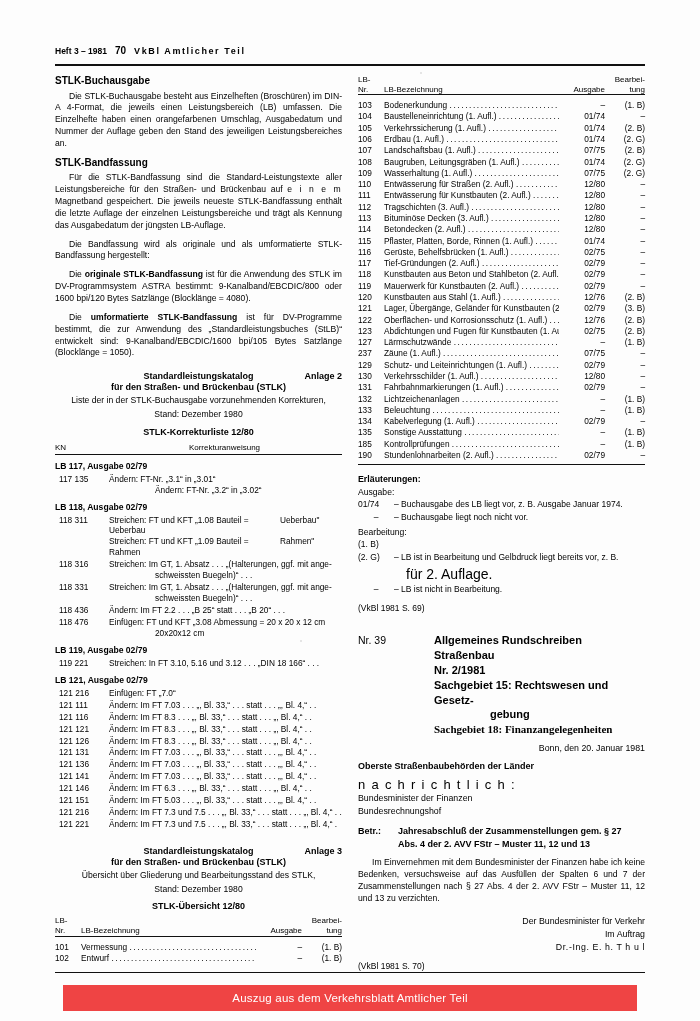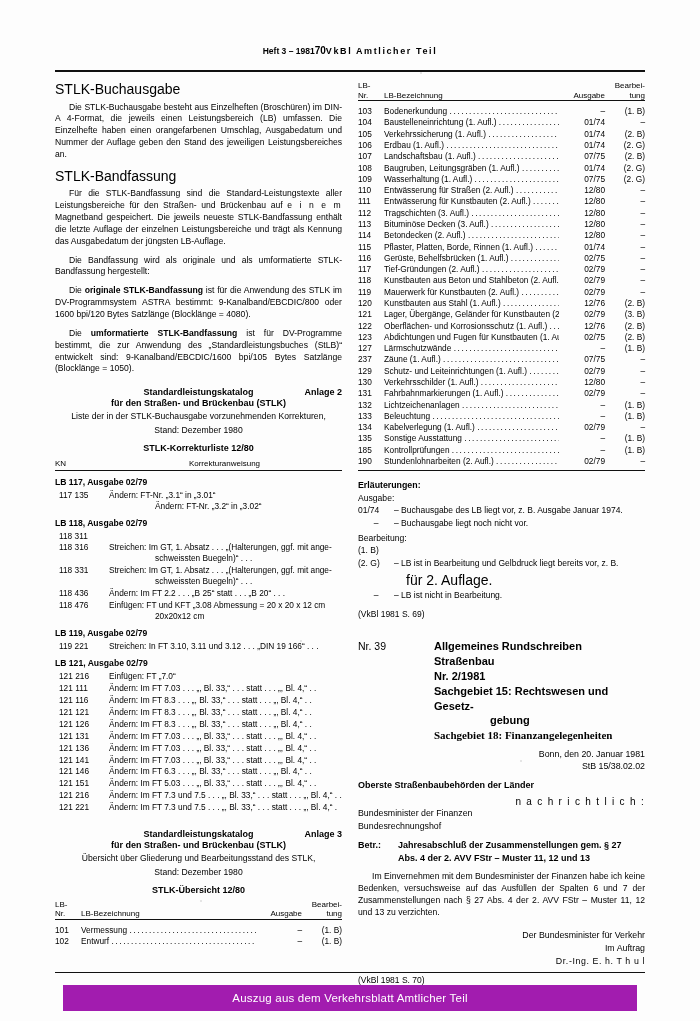"Heft 3 – 1981" .runhead { gap: none -> 8px; justify-content: center -> flex-start; padding-bottom: 14px -> 8px }
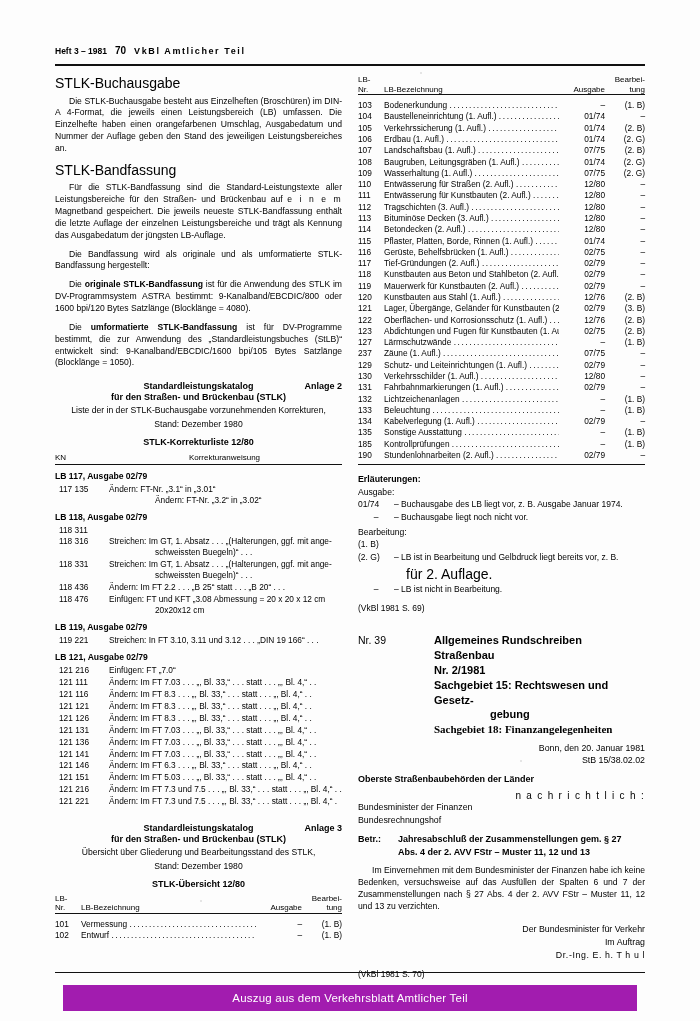"STLK-Buchausgabe" h3.sec { font-size: 14px -> 10px; font-weight: normal -> bold }
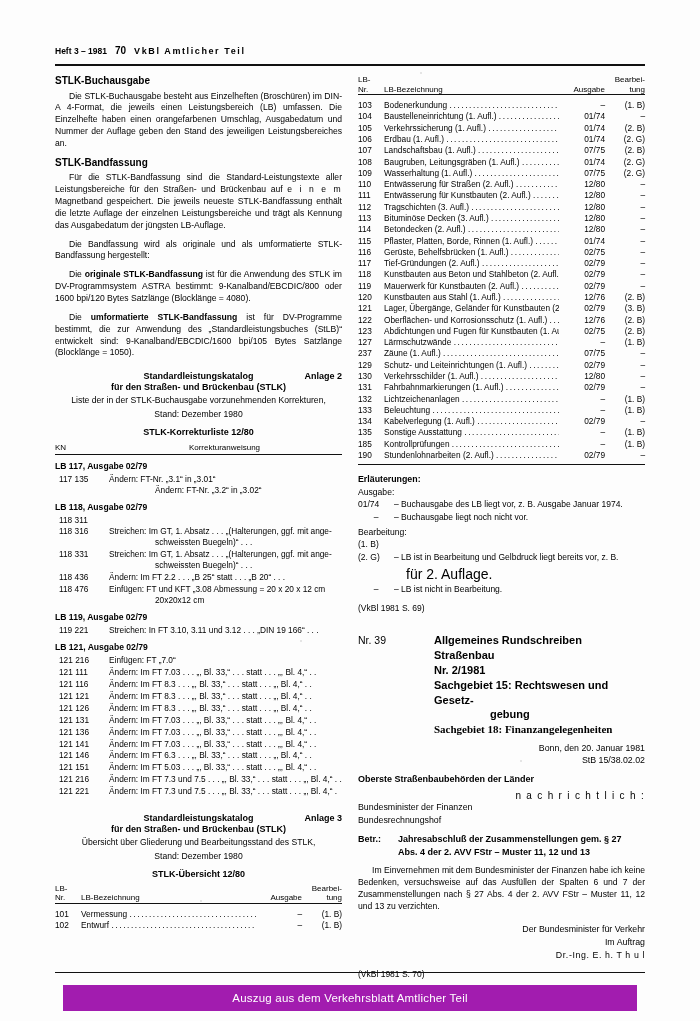"Streichen: FT und KFT „1.08" div.txt { html: none -> <div> <div> <div>Streichen: FT und KFT „1.08 Bauteil = Ueberbau</div> <div>Ueberbau"</div> </div> <div> <div>Streichen: FT und KFT „1.09 Bauteil = Rahmen</div> <div>Rahmen"</div> </div> </div> }
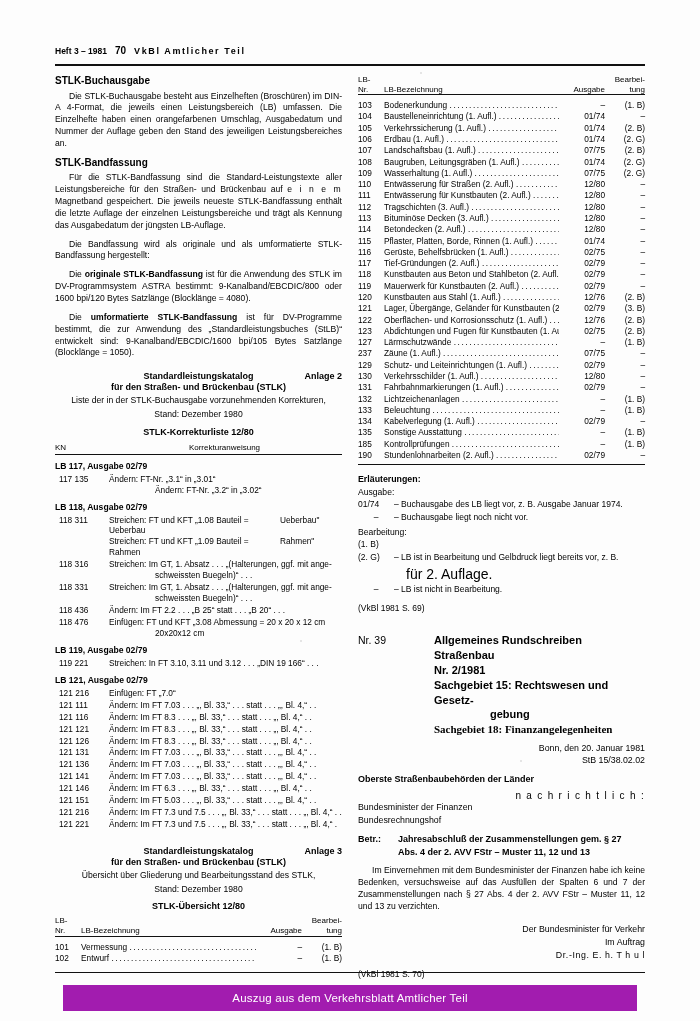"Streichen: In FT 3.10, 3.11" div { text: 3.11 und 3.12 . . . „DIN 19 166 -> 5.16 und 3.12 . . . „DIN 18 166 }
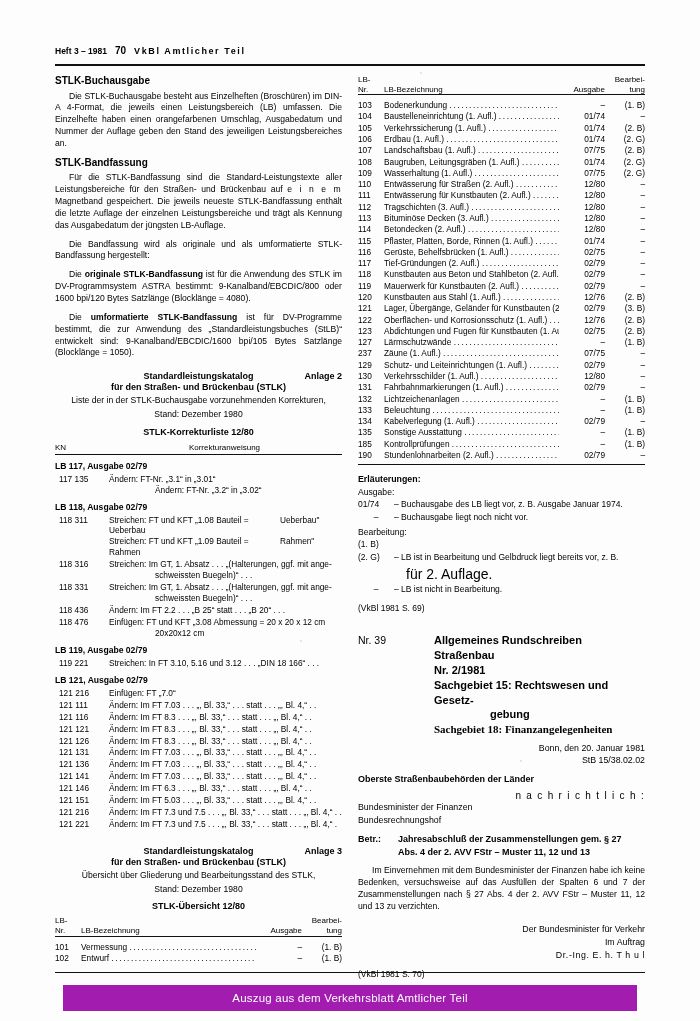"StB 15/38.02.02" div { html: <div>StB 15/38.02.02</div> -> none }
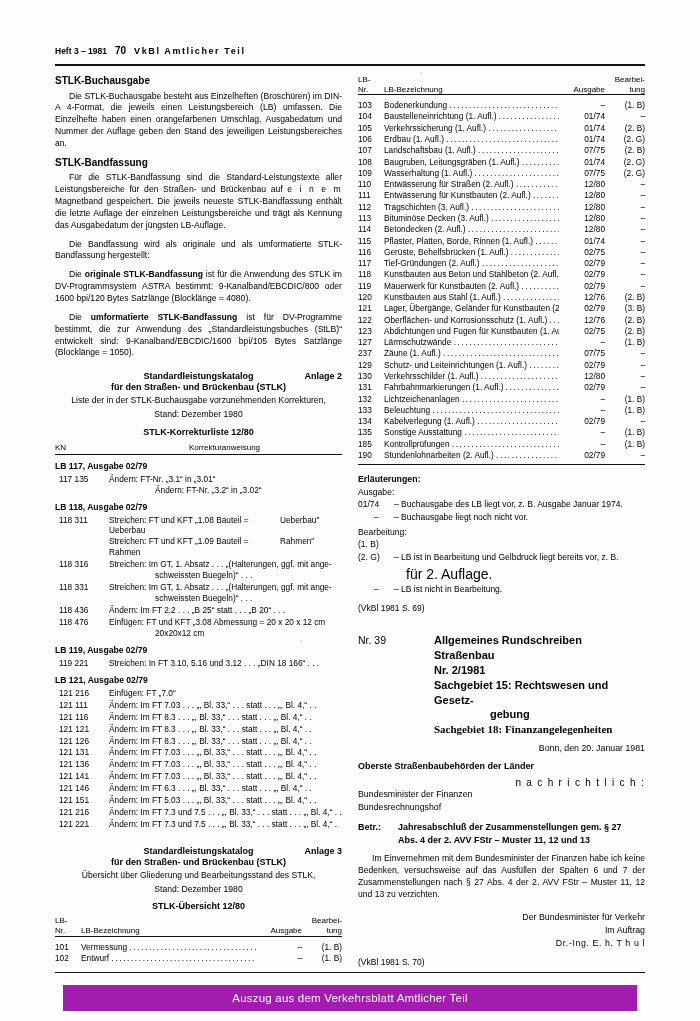"n a c h r" .nachr { font-size: 10px -> 13px; text-align: right -> none }
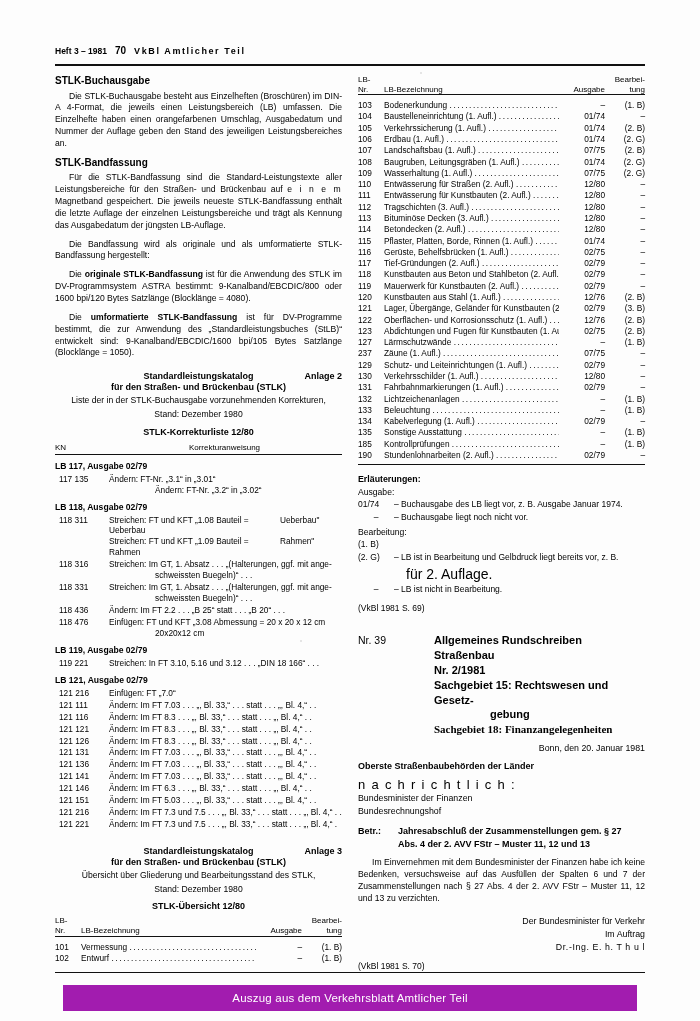"Auszug aus dem Verkehrsblatt Amtlicher" div.banner { background: #a21caf -> #ef4444 }
